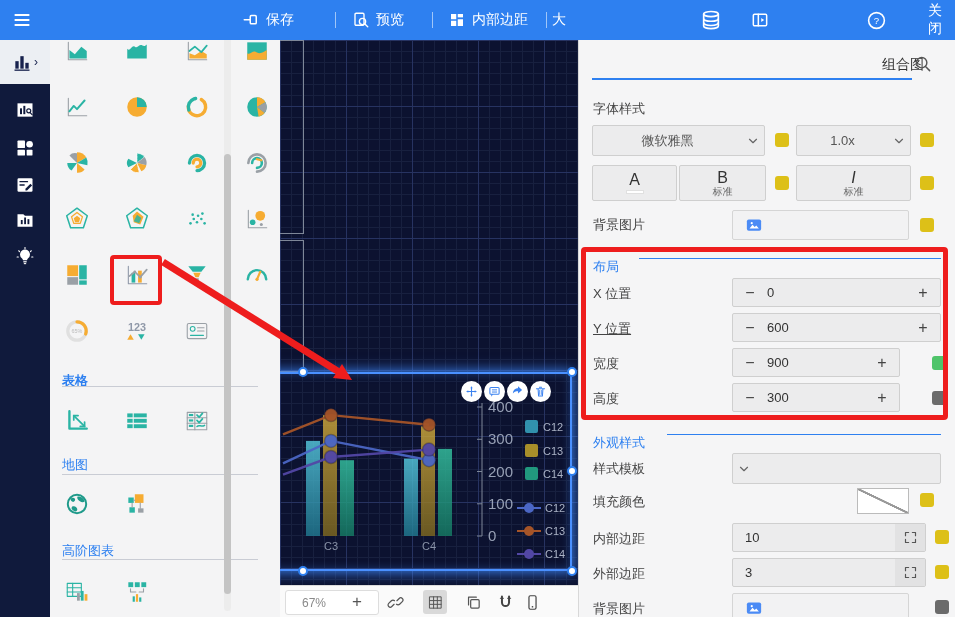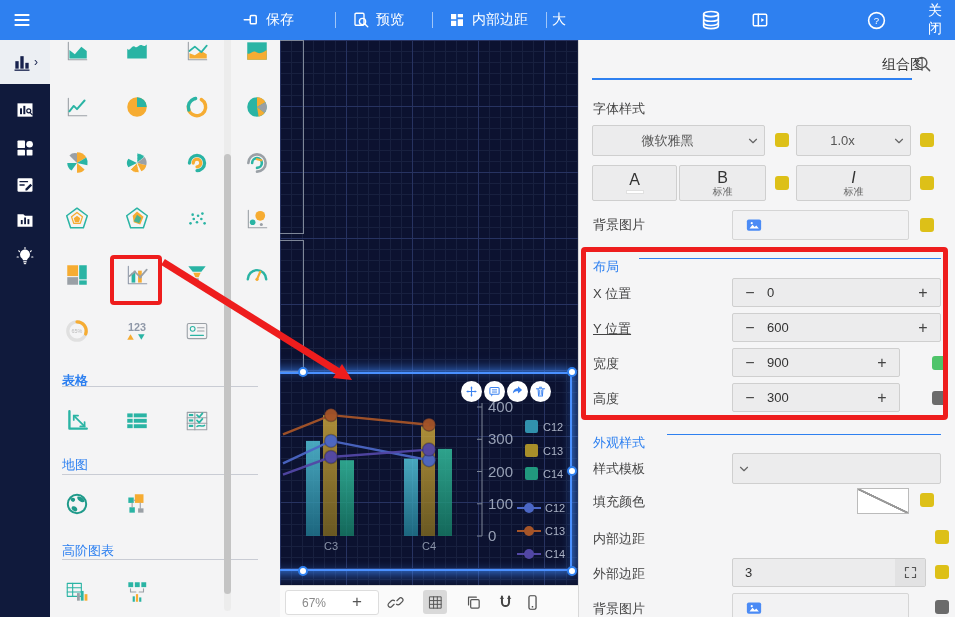"10" div.pinput { html: none -> <div> <span>10</span> <span> <svg> <path></path> </svg> </span> </div> }
